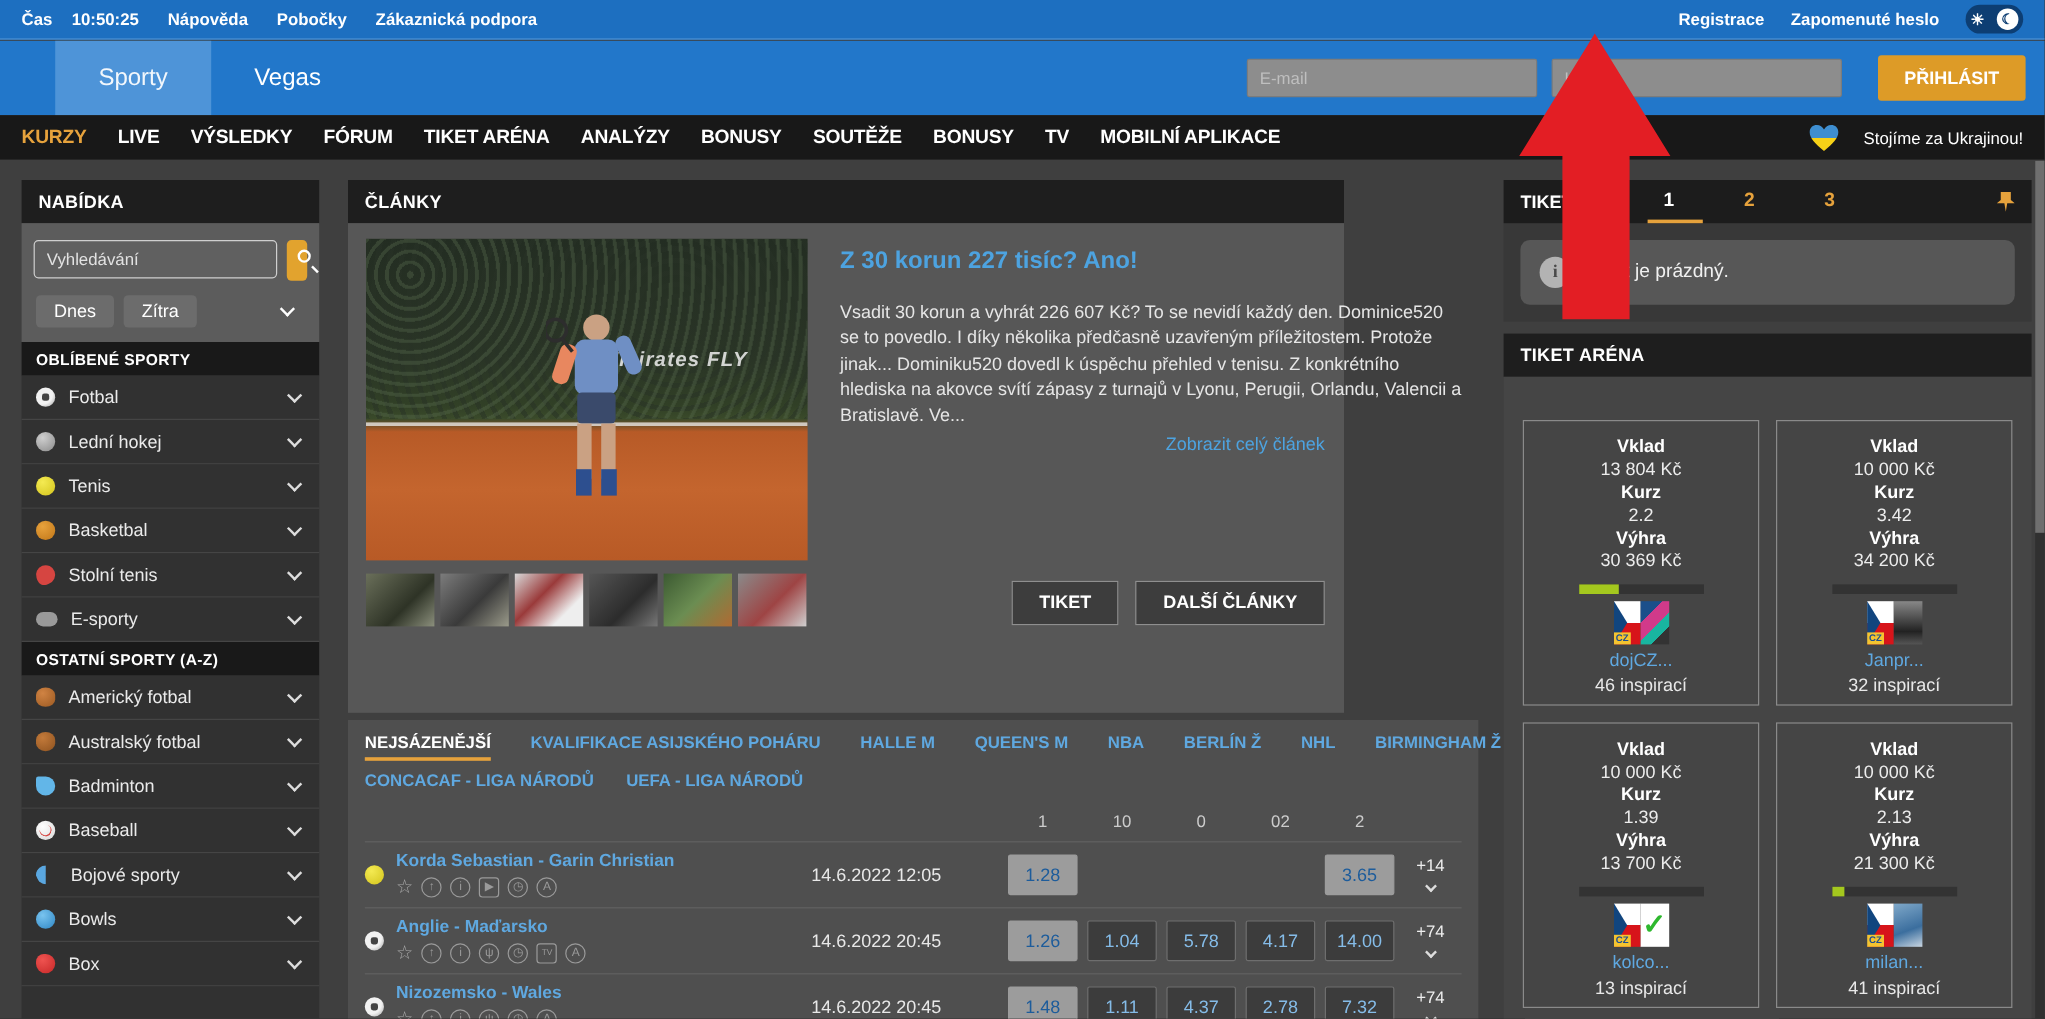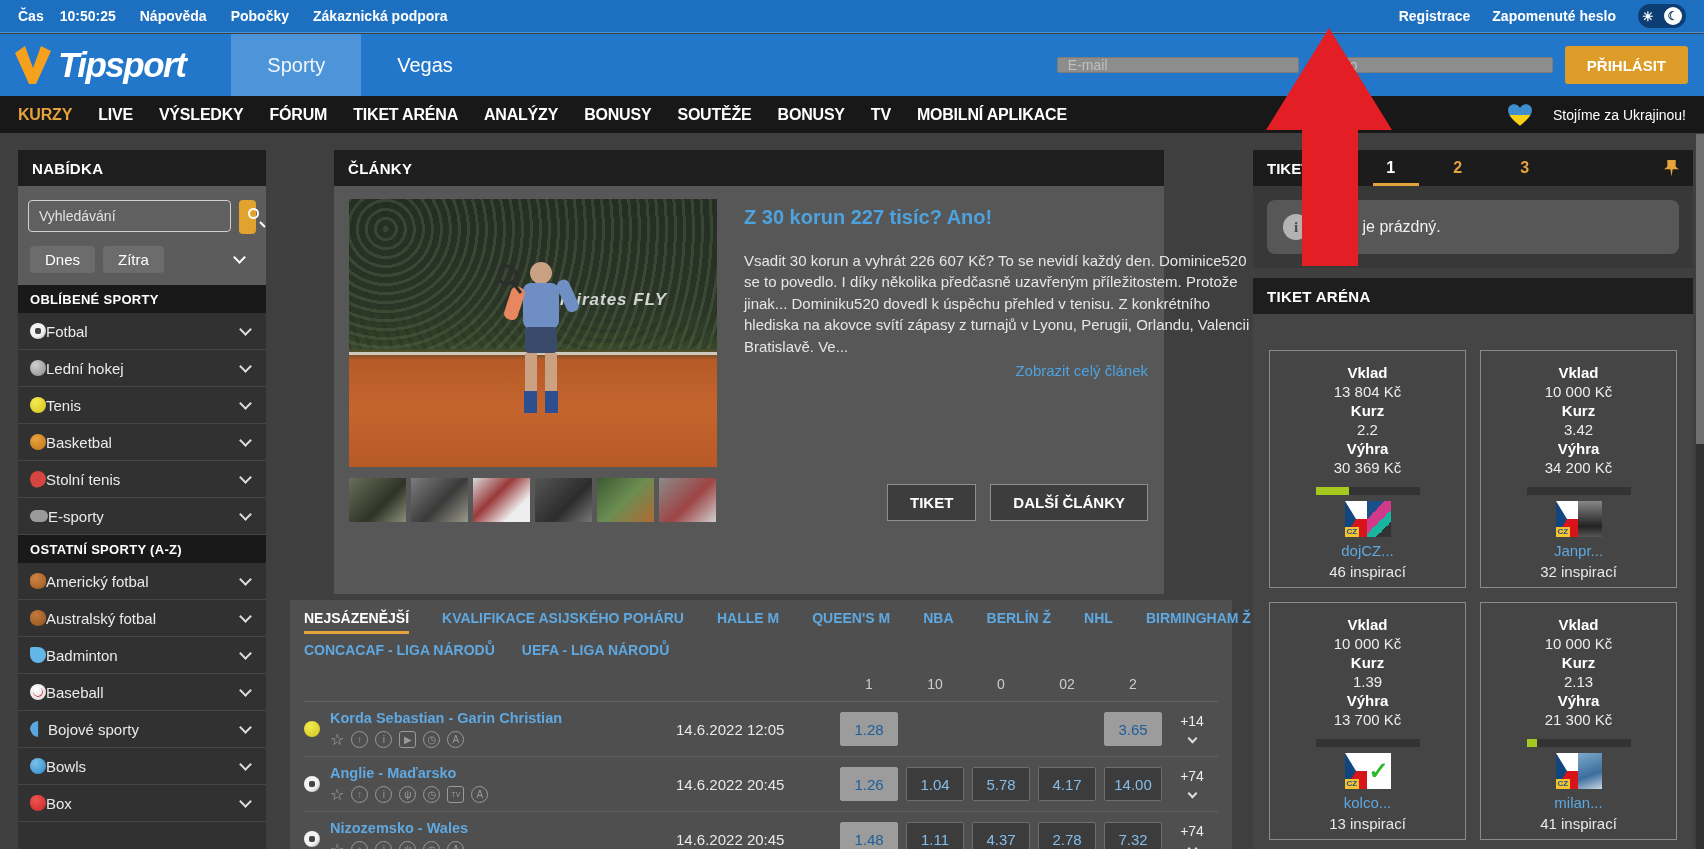"Tipsport" div.logo { html: <div> <svg> <path></path> </svg> <span>Tipsport</span> </div> -> none }
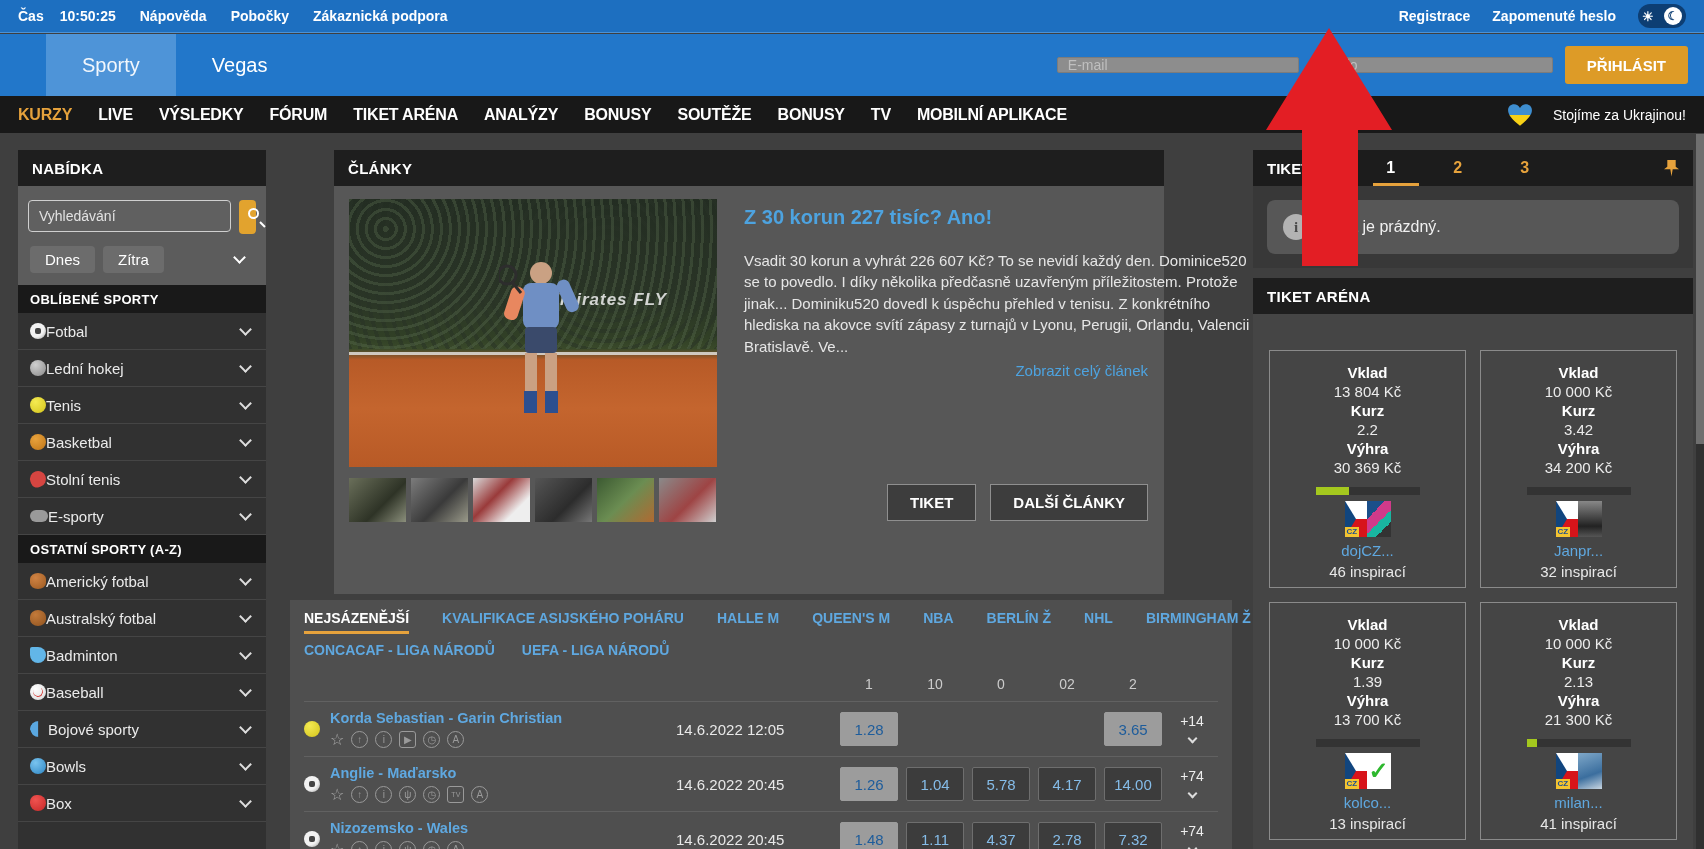"E-mail" .tinput { height: 16px -> 32px }
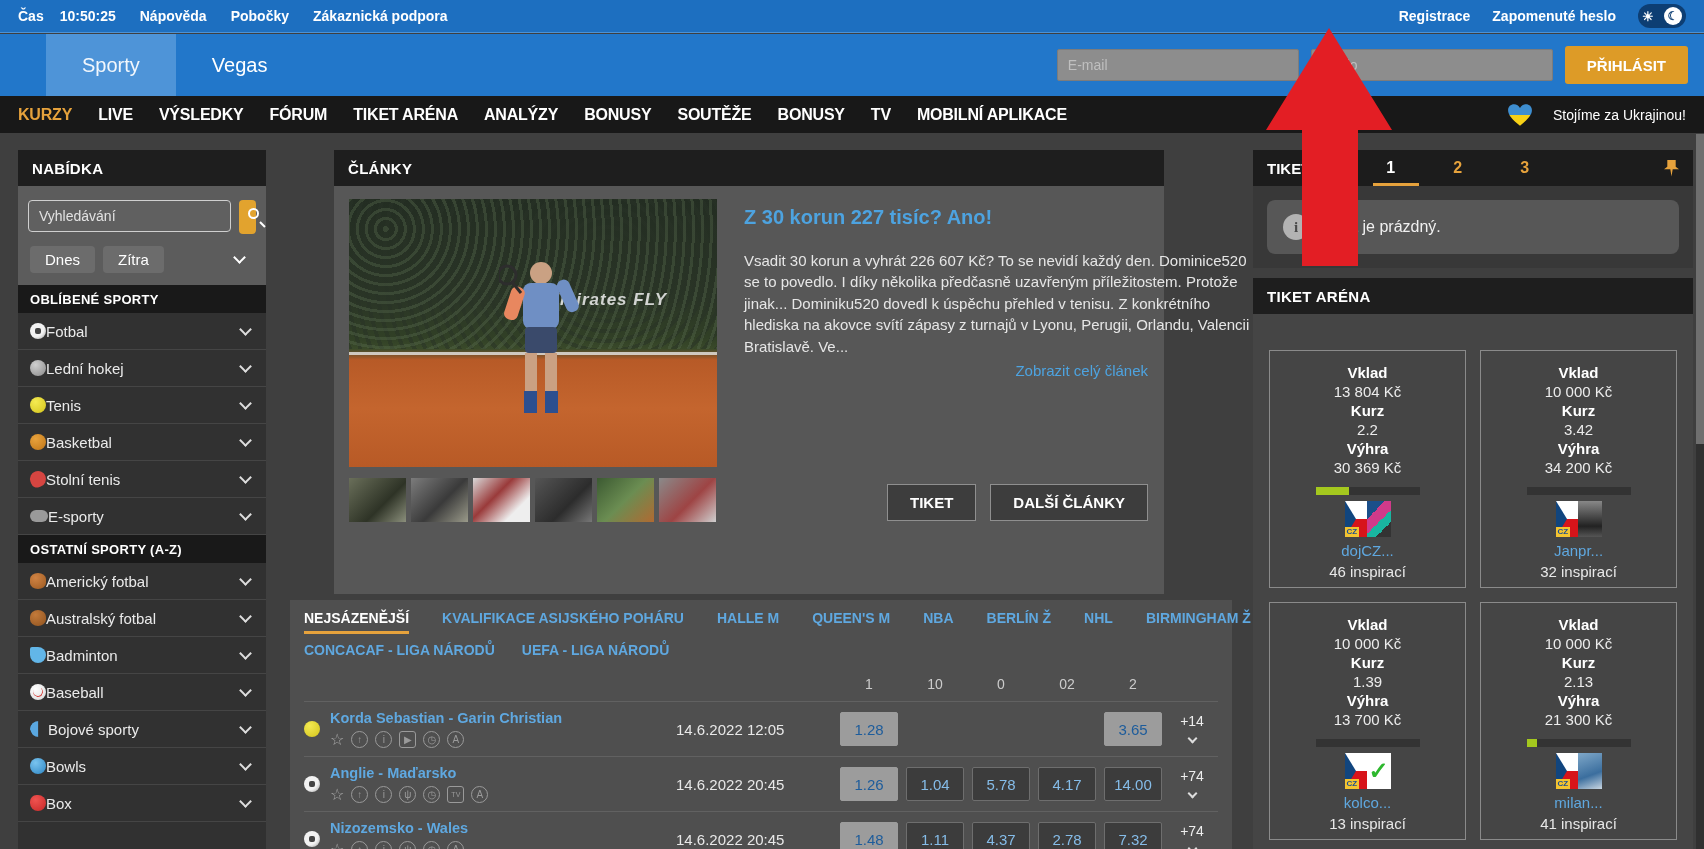"PŘIHLÁSIT" .login-btn { margin-left: none -> 18px }
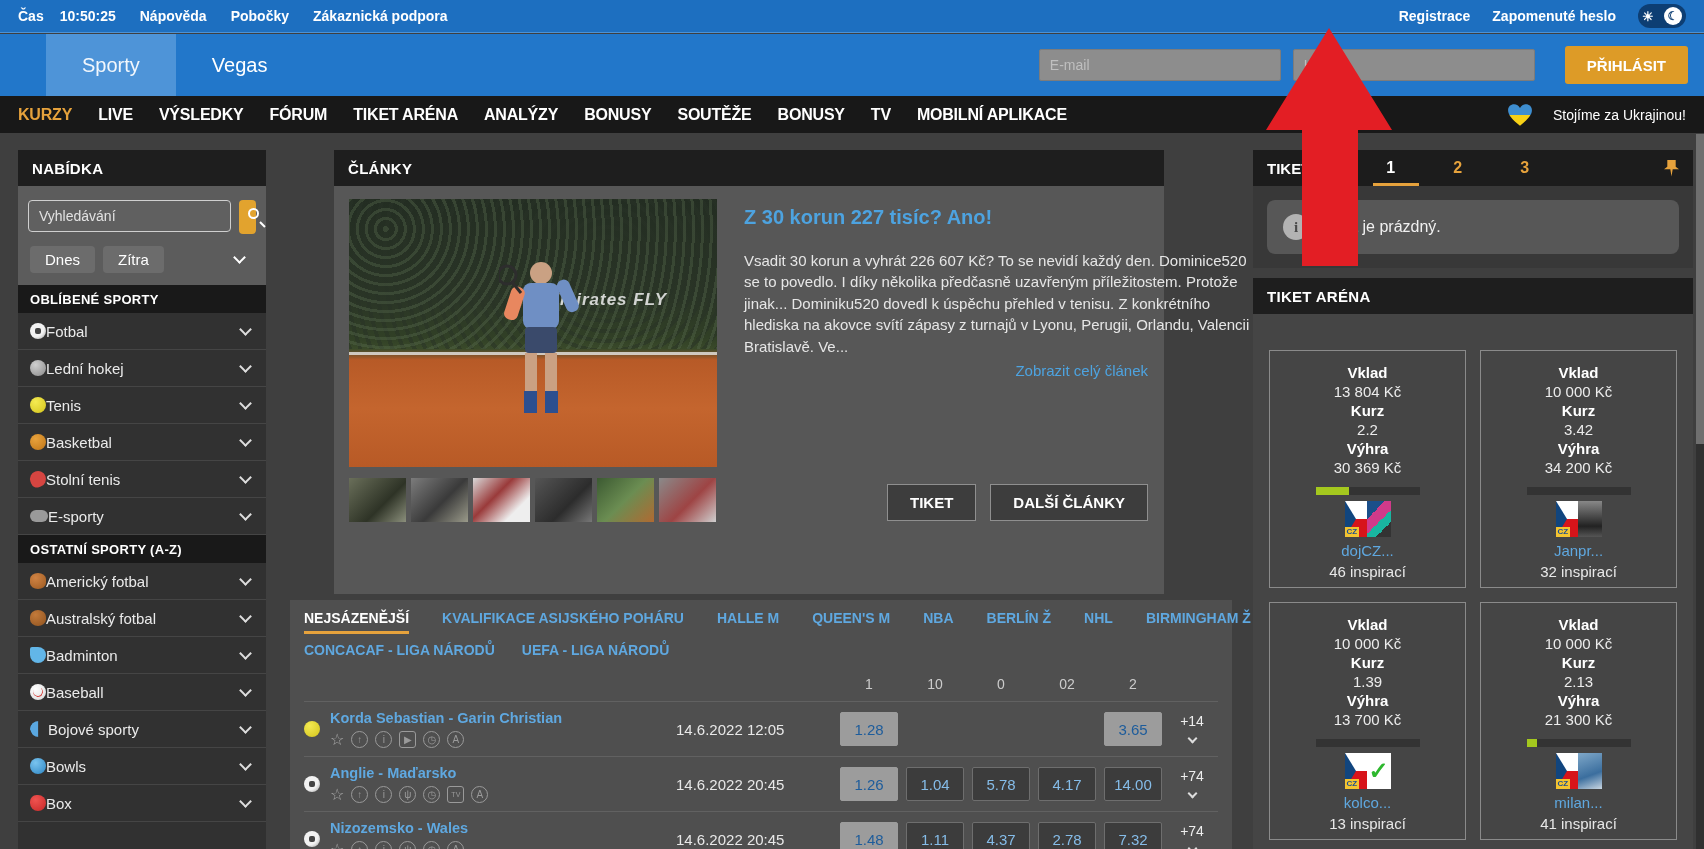"ČLÁNKY" .articles { margin-left: 44px -> none }
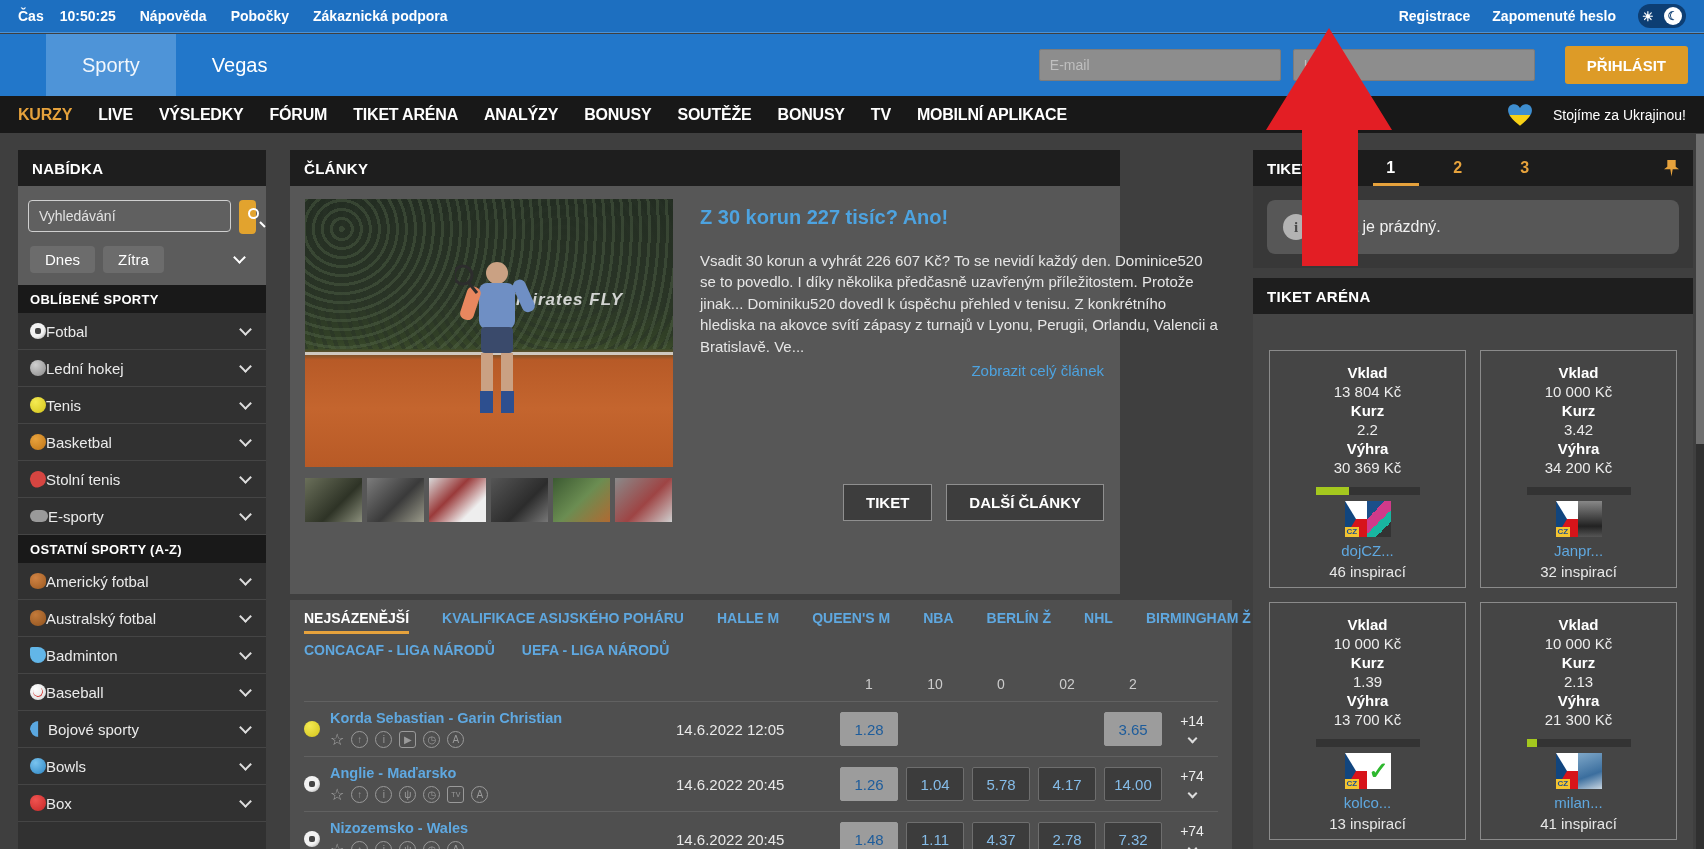"Fotbal" .side-item { gap: 0 -> 11px }
